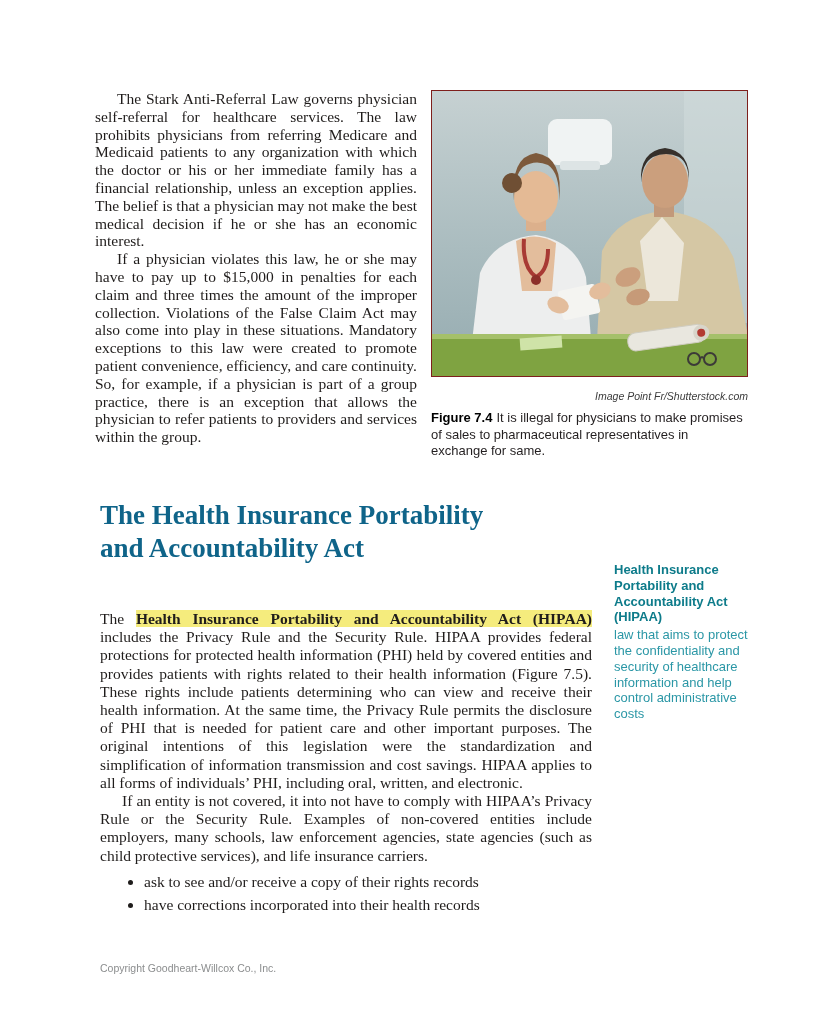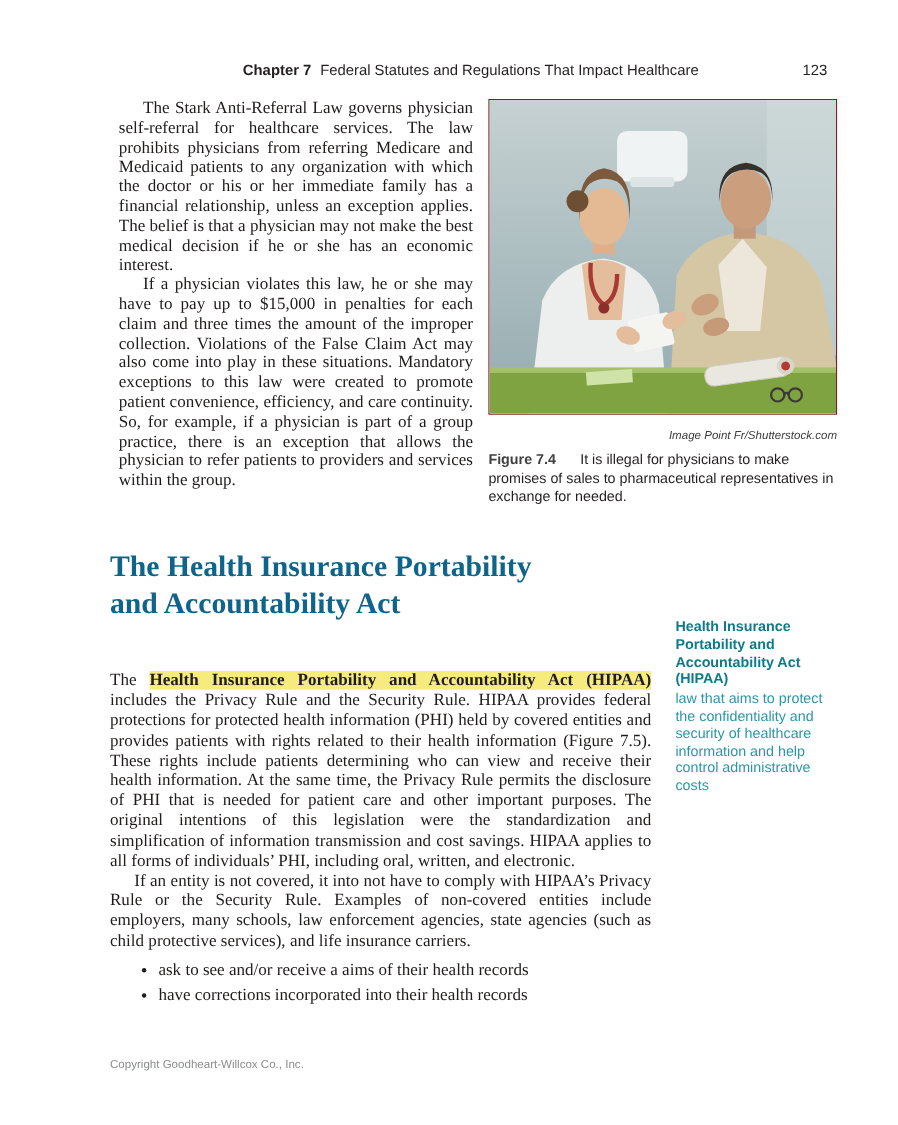"Chapter 7 Federal Statutes and" div.running-head { html: <div> <div> <span>Chapter 7</span><span>Federal Statutes and Regulations That Impact Healthcare</span> </div> <div>123</div> </div> -> none }
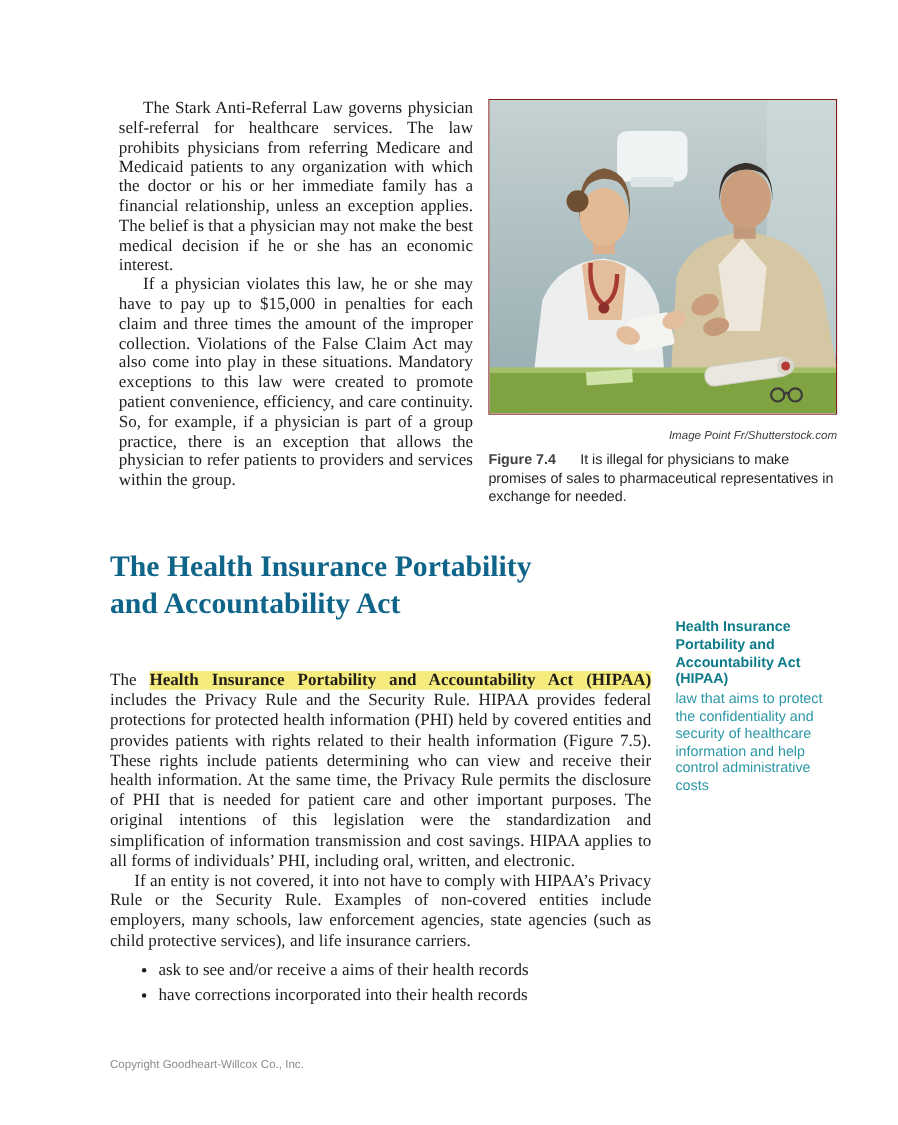"The Stark Anti-Referral Law governs" .top-section { left: 108px -> 95px }
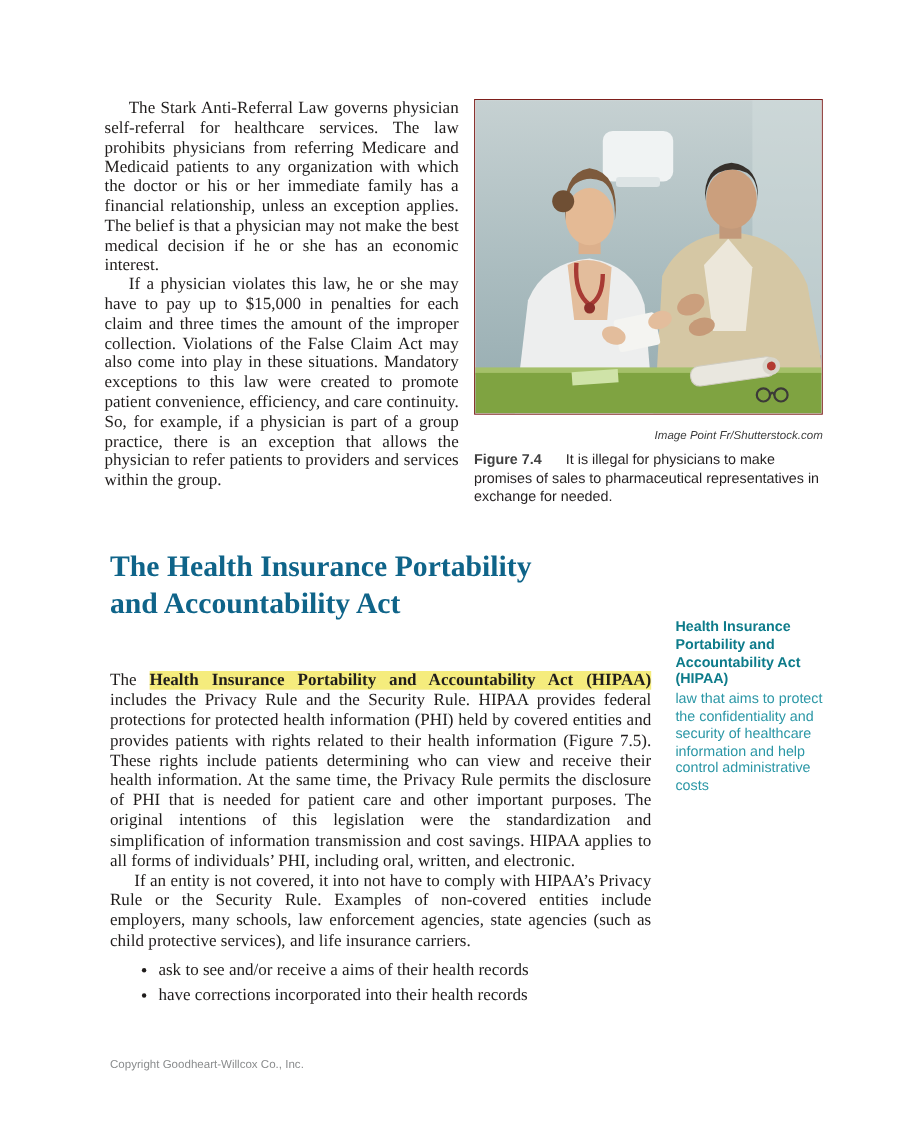"Figure 7.4" .fig-label { color: #404040 -> #000000; margin-right: 22px -> 4px }
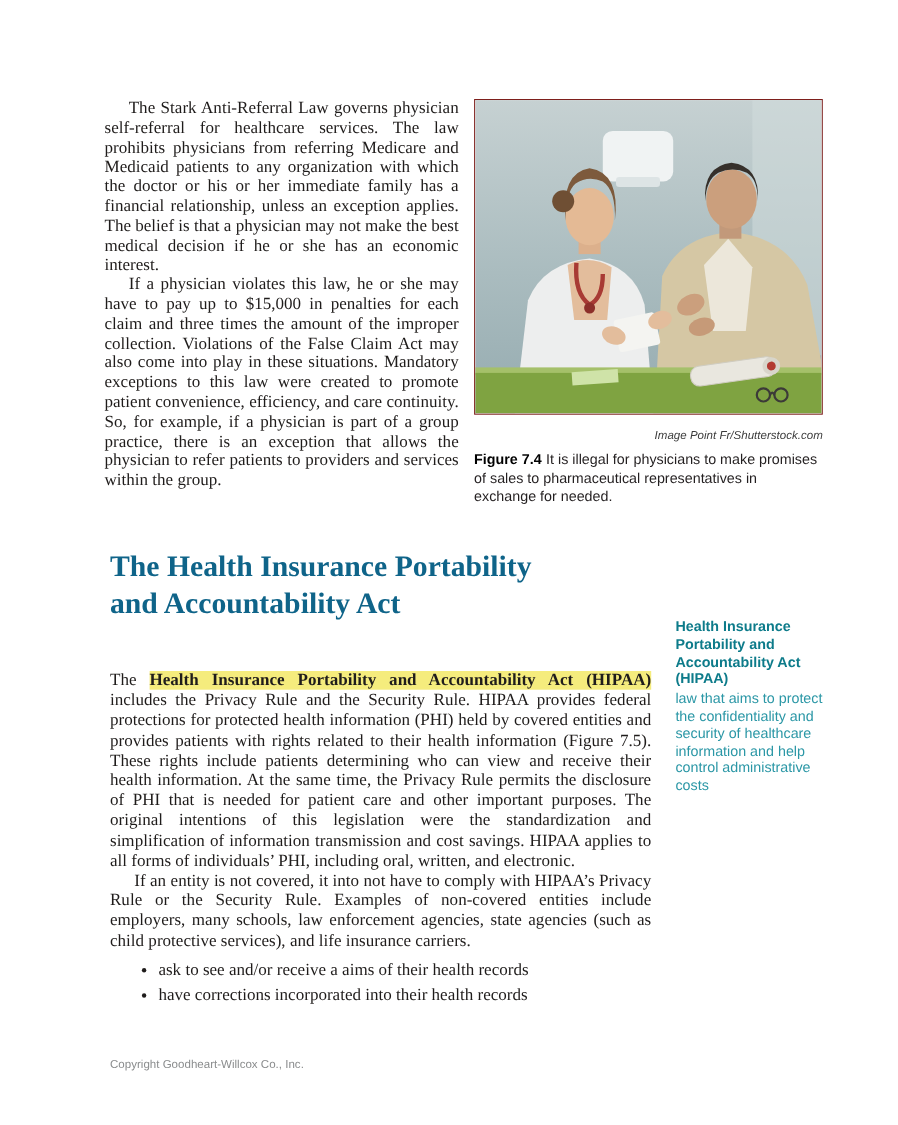"It is illegal for physicians" span { text: needed -> same }
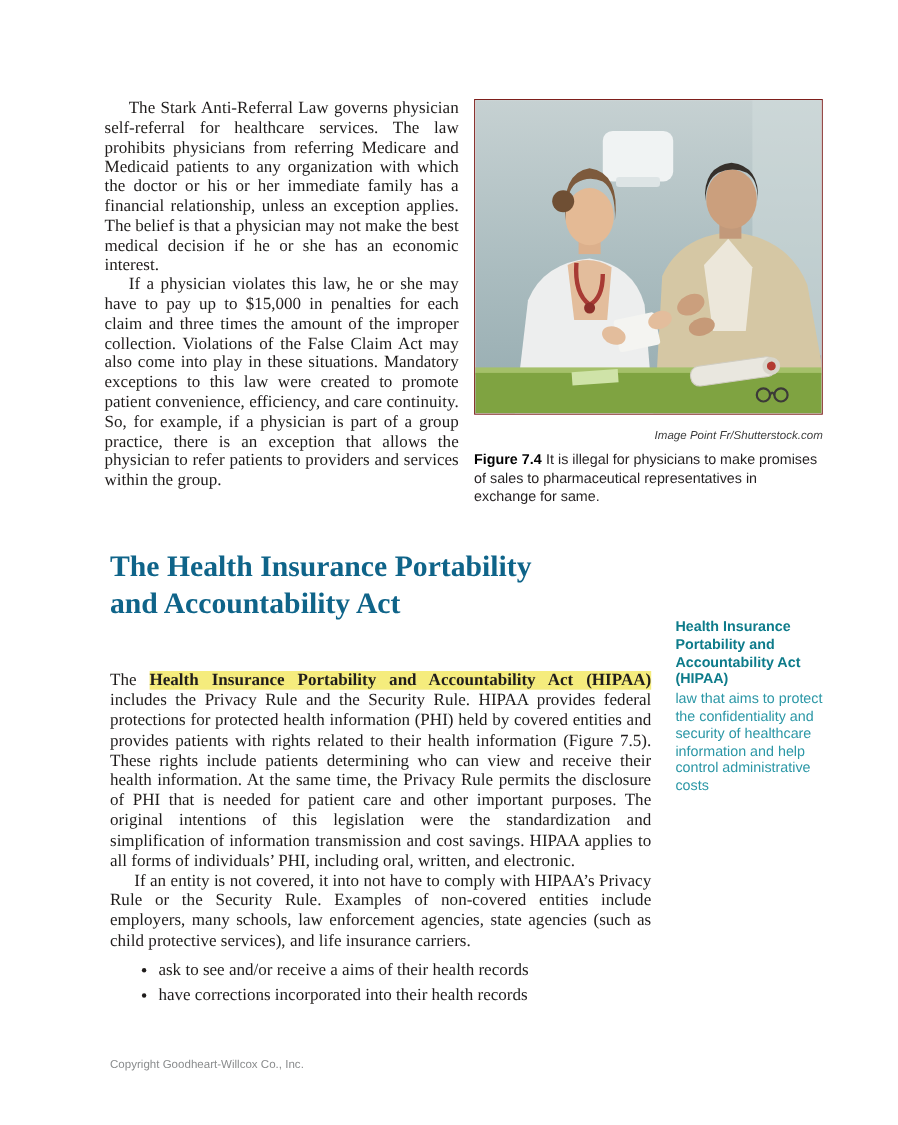"ask to see and/or receive" li { text: aims of their health -> copy of their rights }
